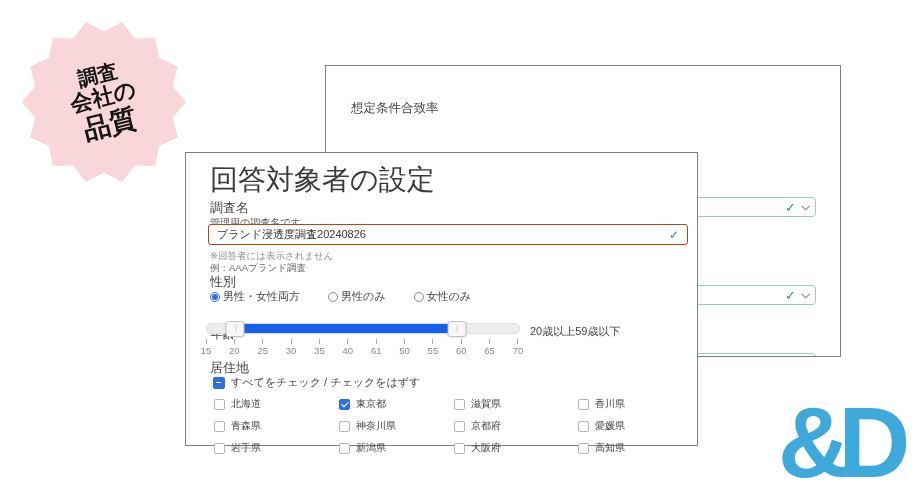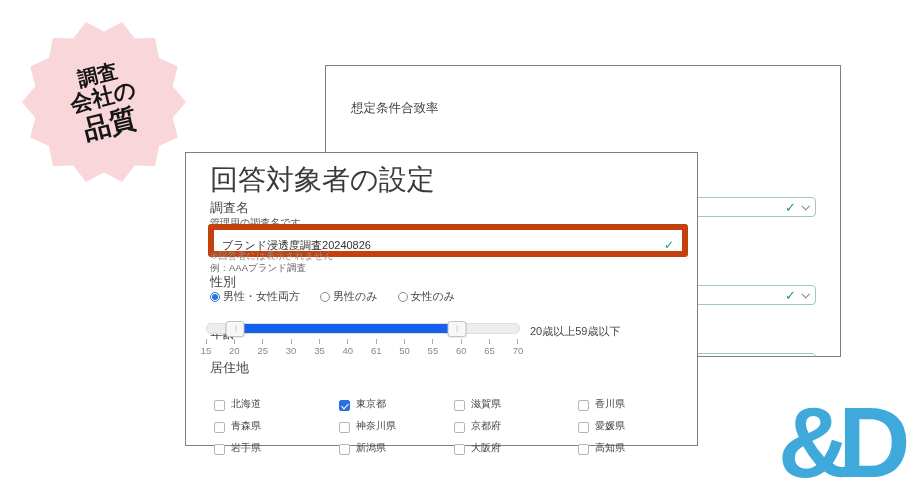"ブランド浸透度調査20240826" .survey-input { align-items: flex-end -> center; border: 6px solid #c2410c -> 1px solid #c2410c; height: 33px -> 21px }
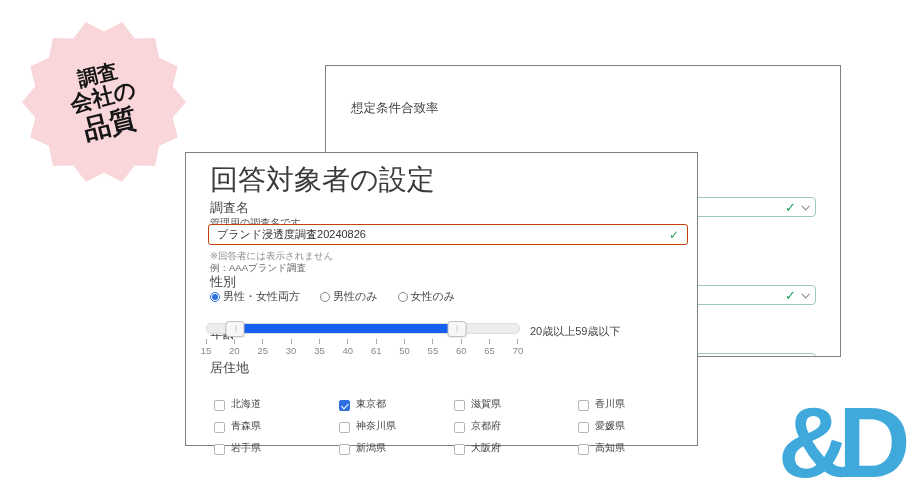"男性・女性両方" .radio-row { gap: 20px -> 28px }
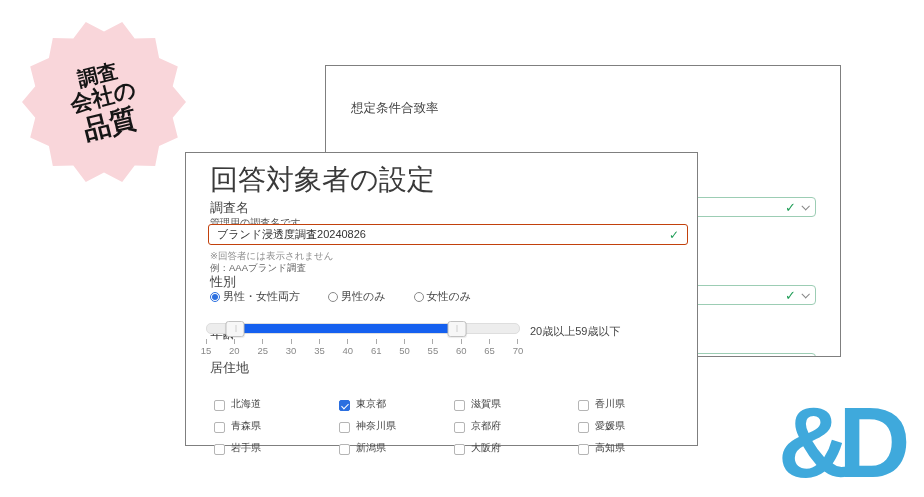"すべてをチェック / チェックをはずす" label.toggle-all { html: none -> <label> <span></span> <span>すべてをチェック / チェックをはずす</span> </label> }
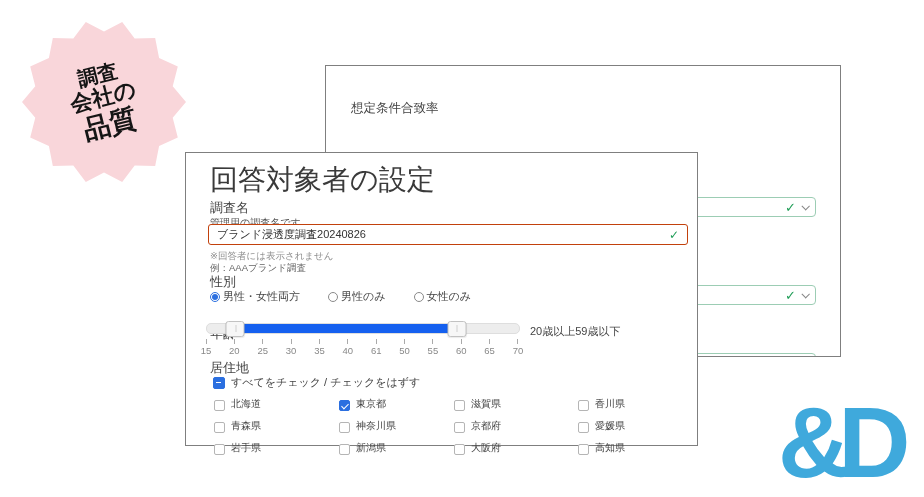"北海道" .pref-item { align-items: flex-end -> center }
